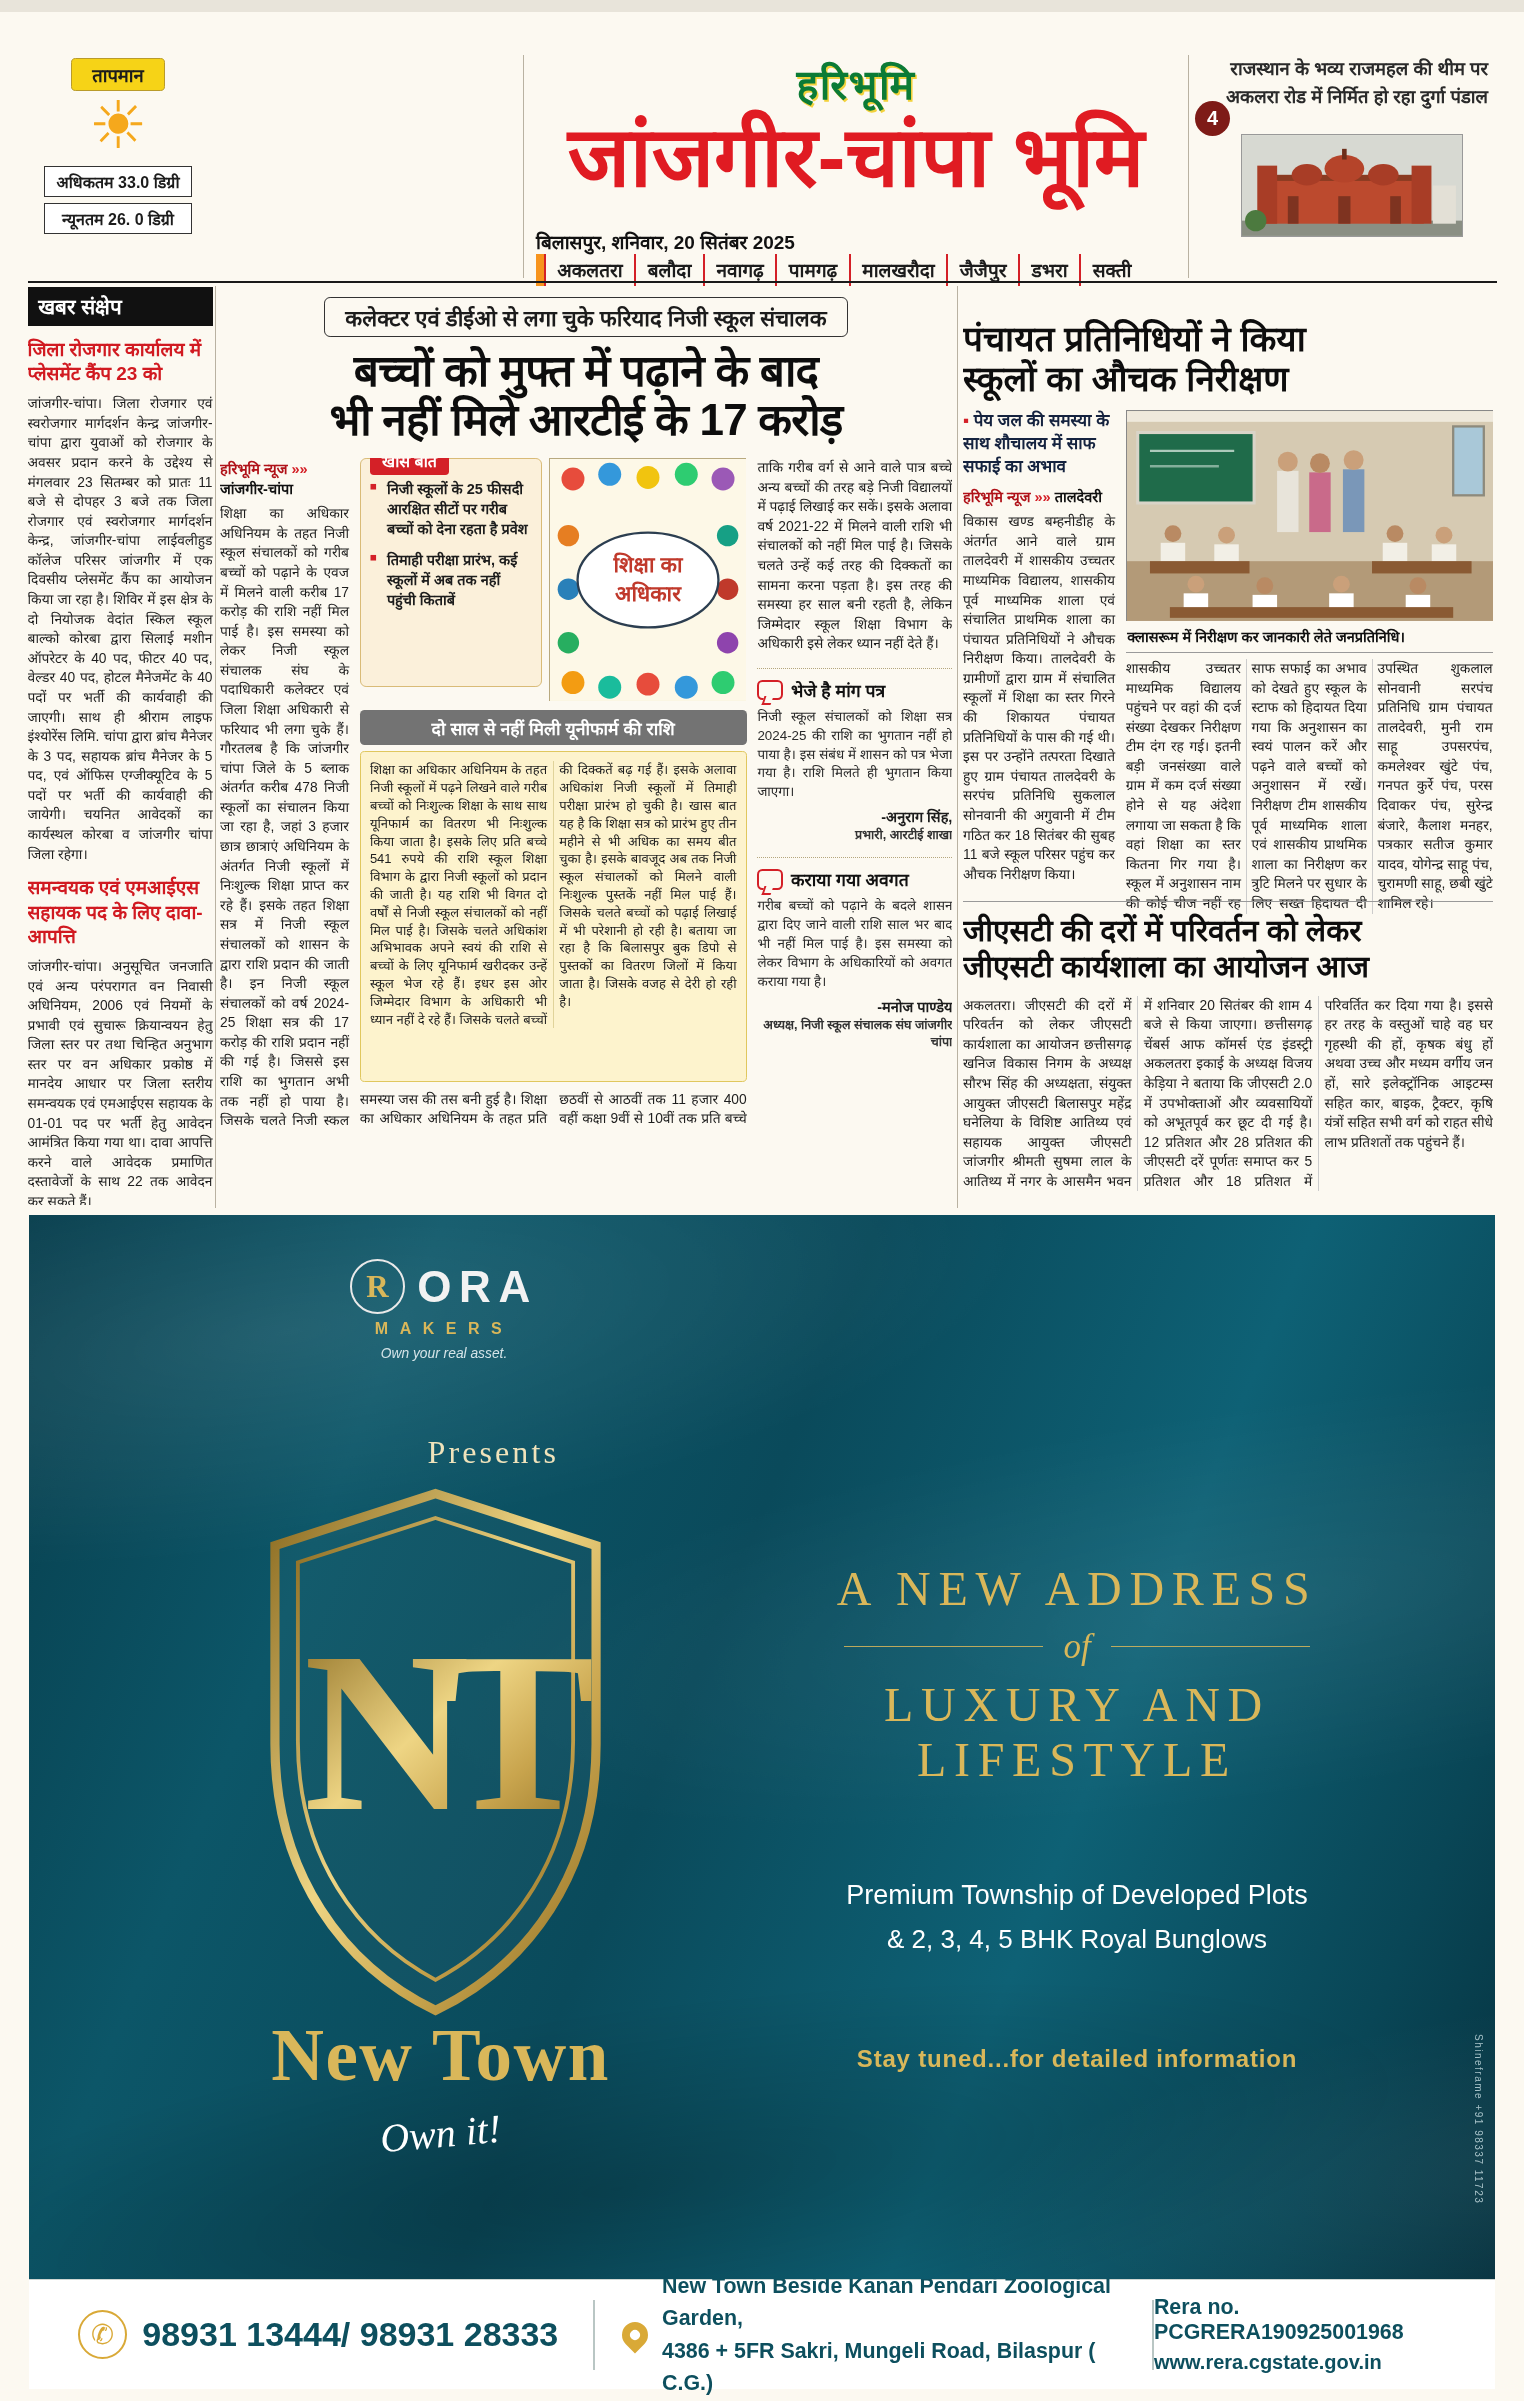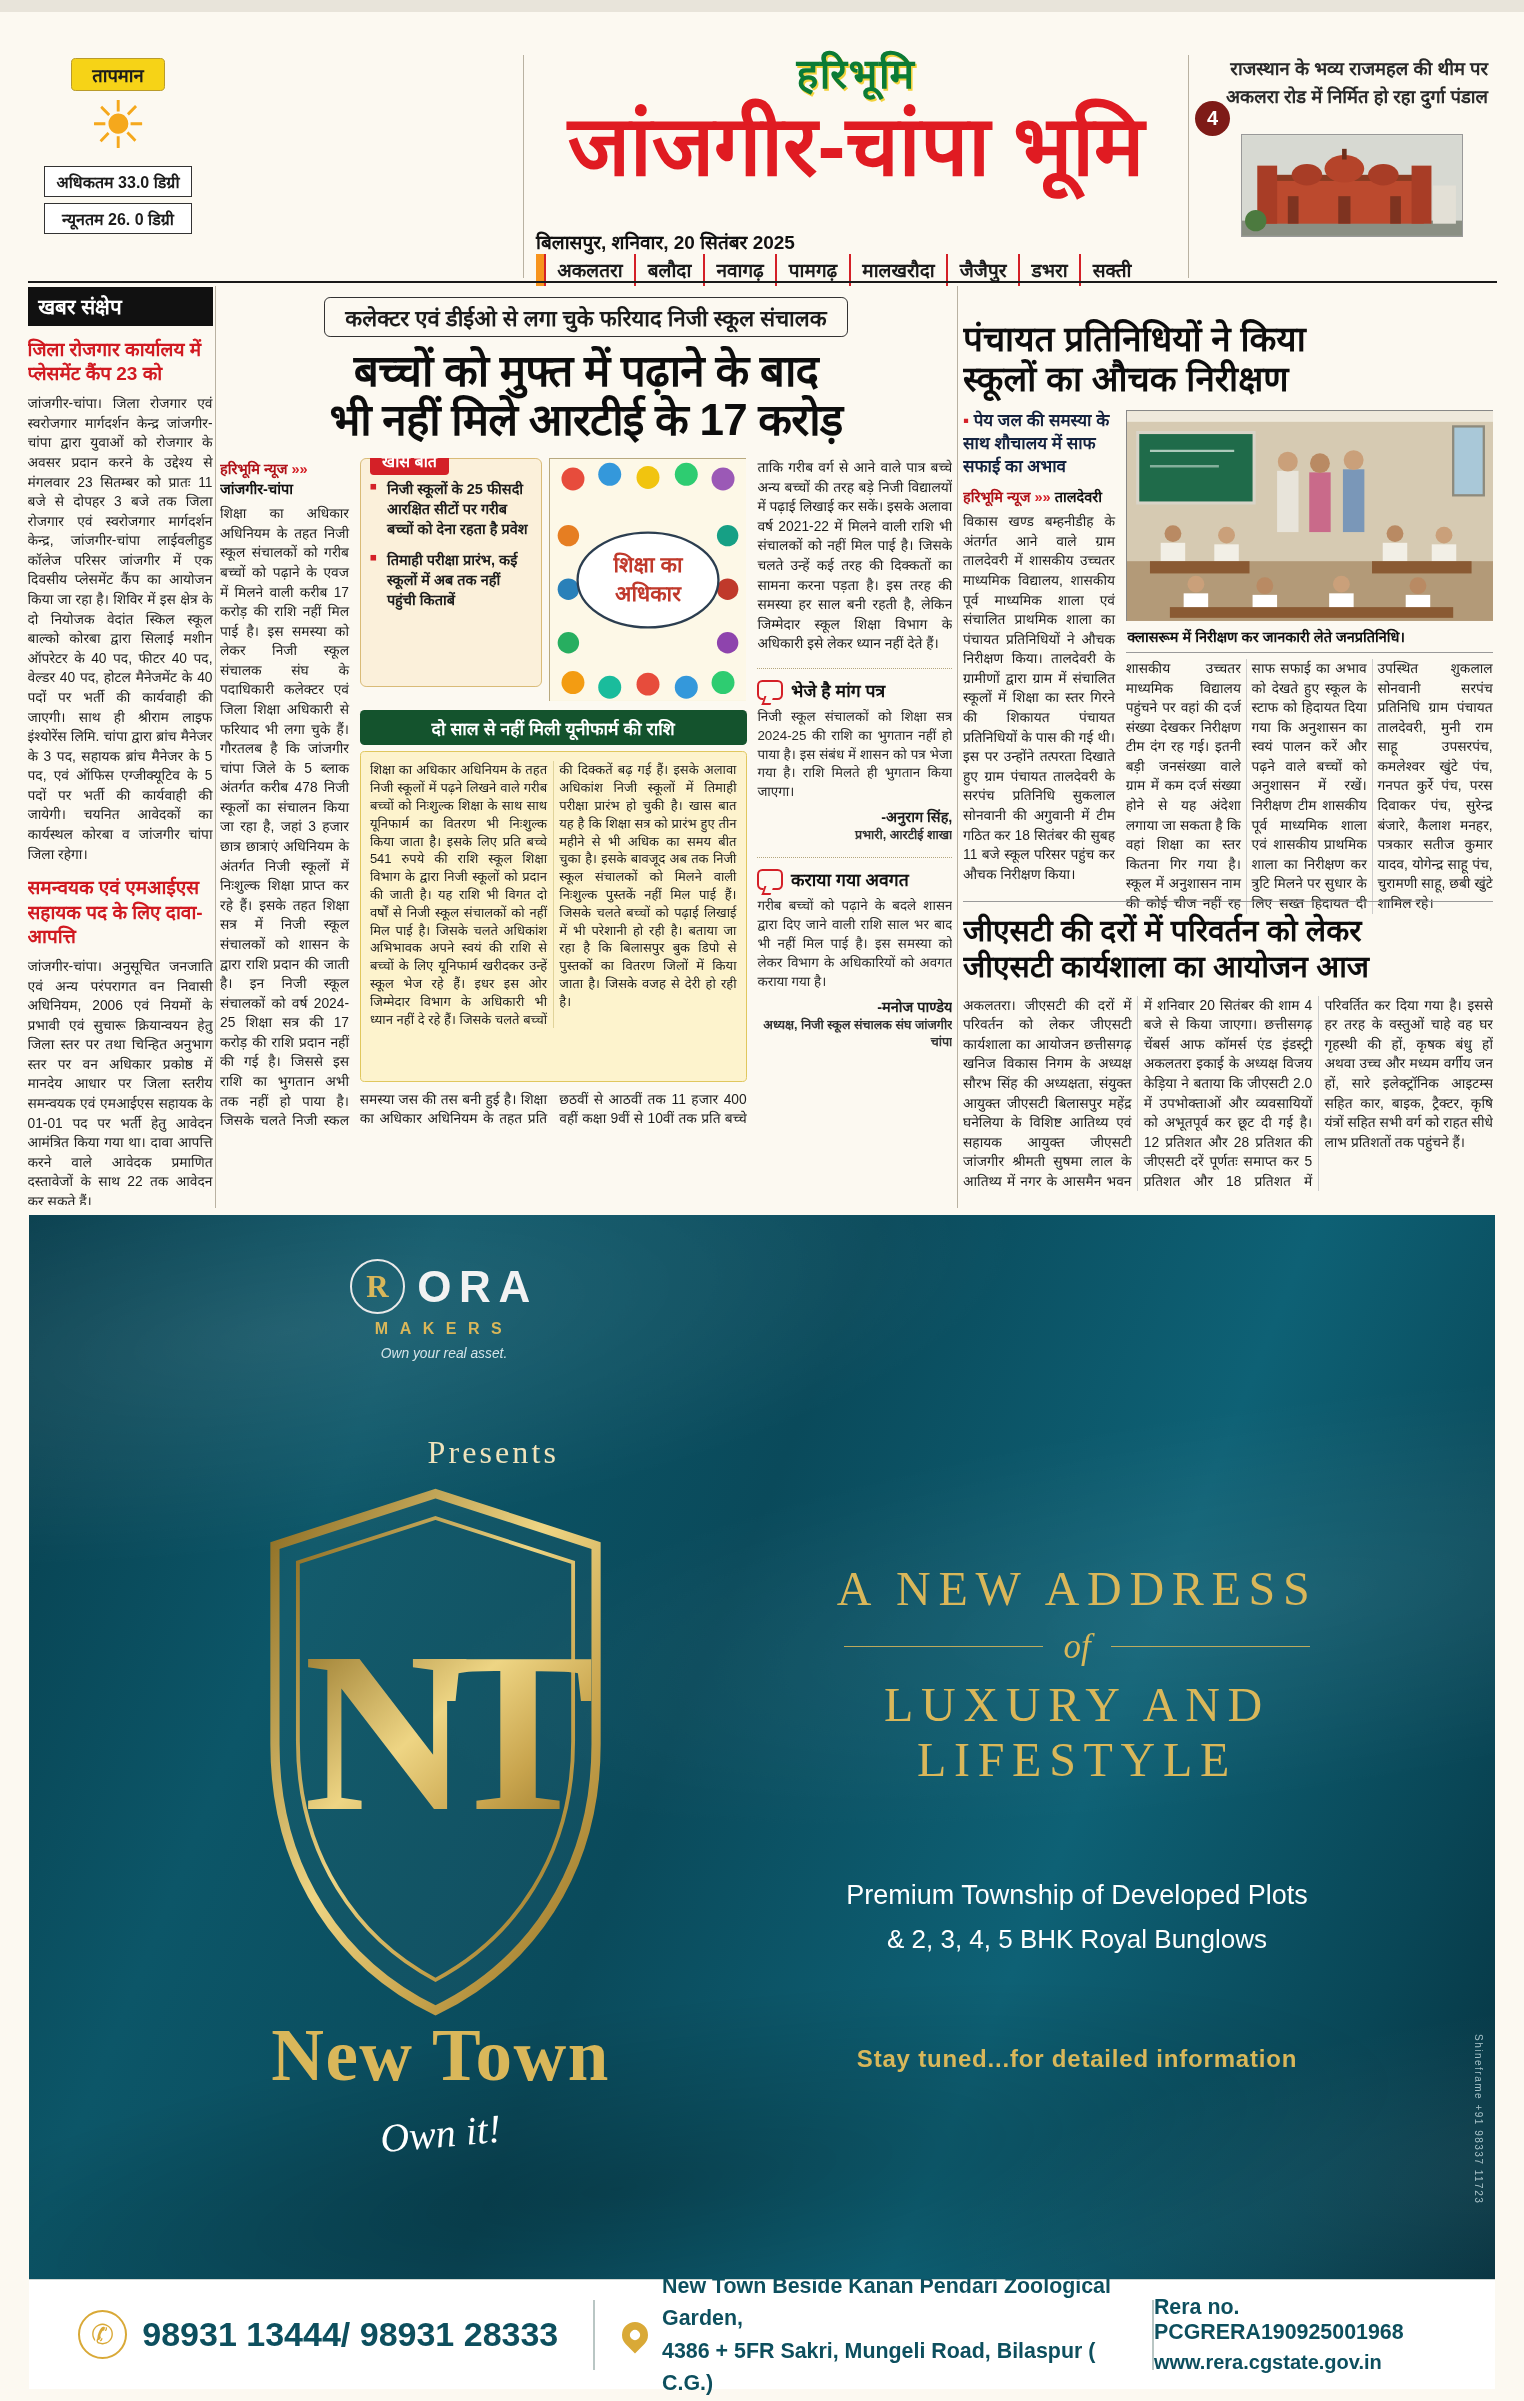"हरिभूमि" .masthead { top: 32px -> 43px }
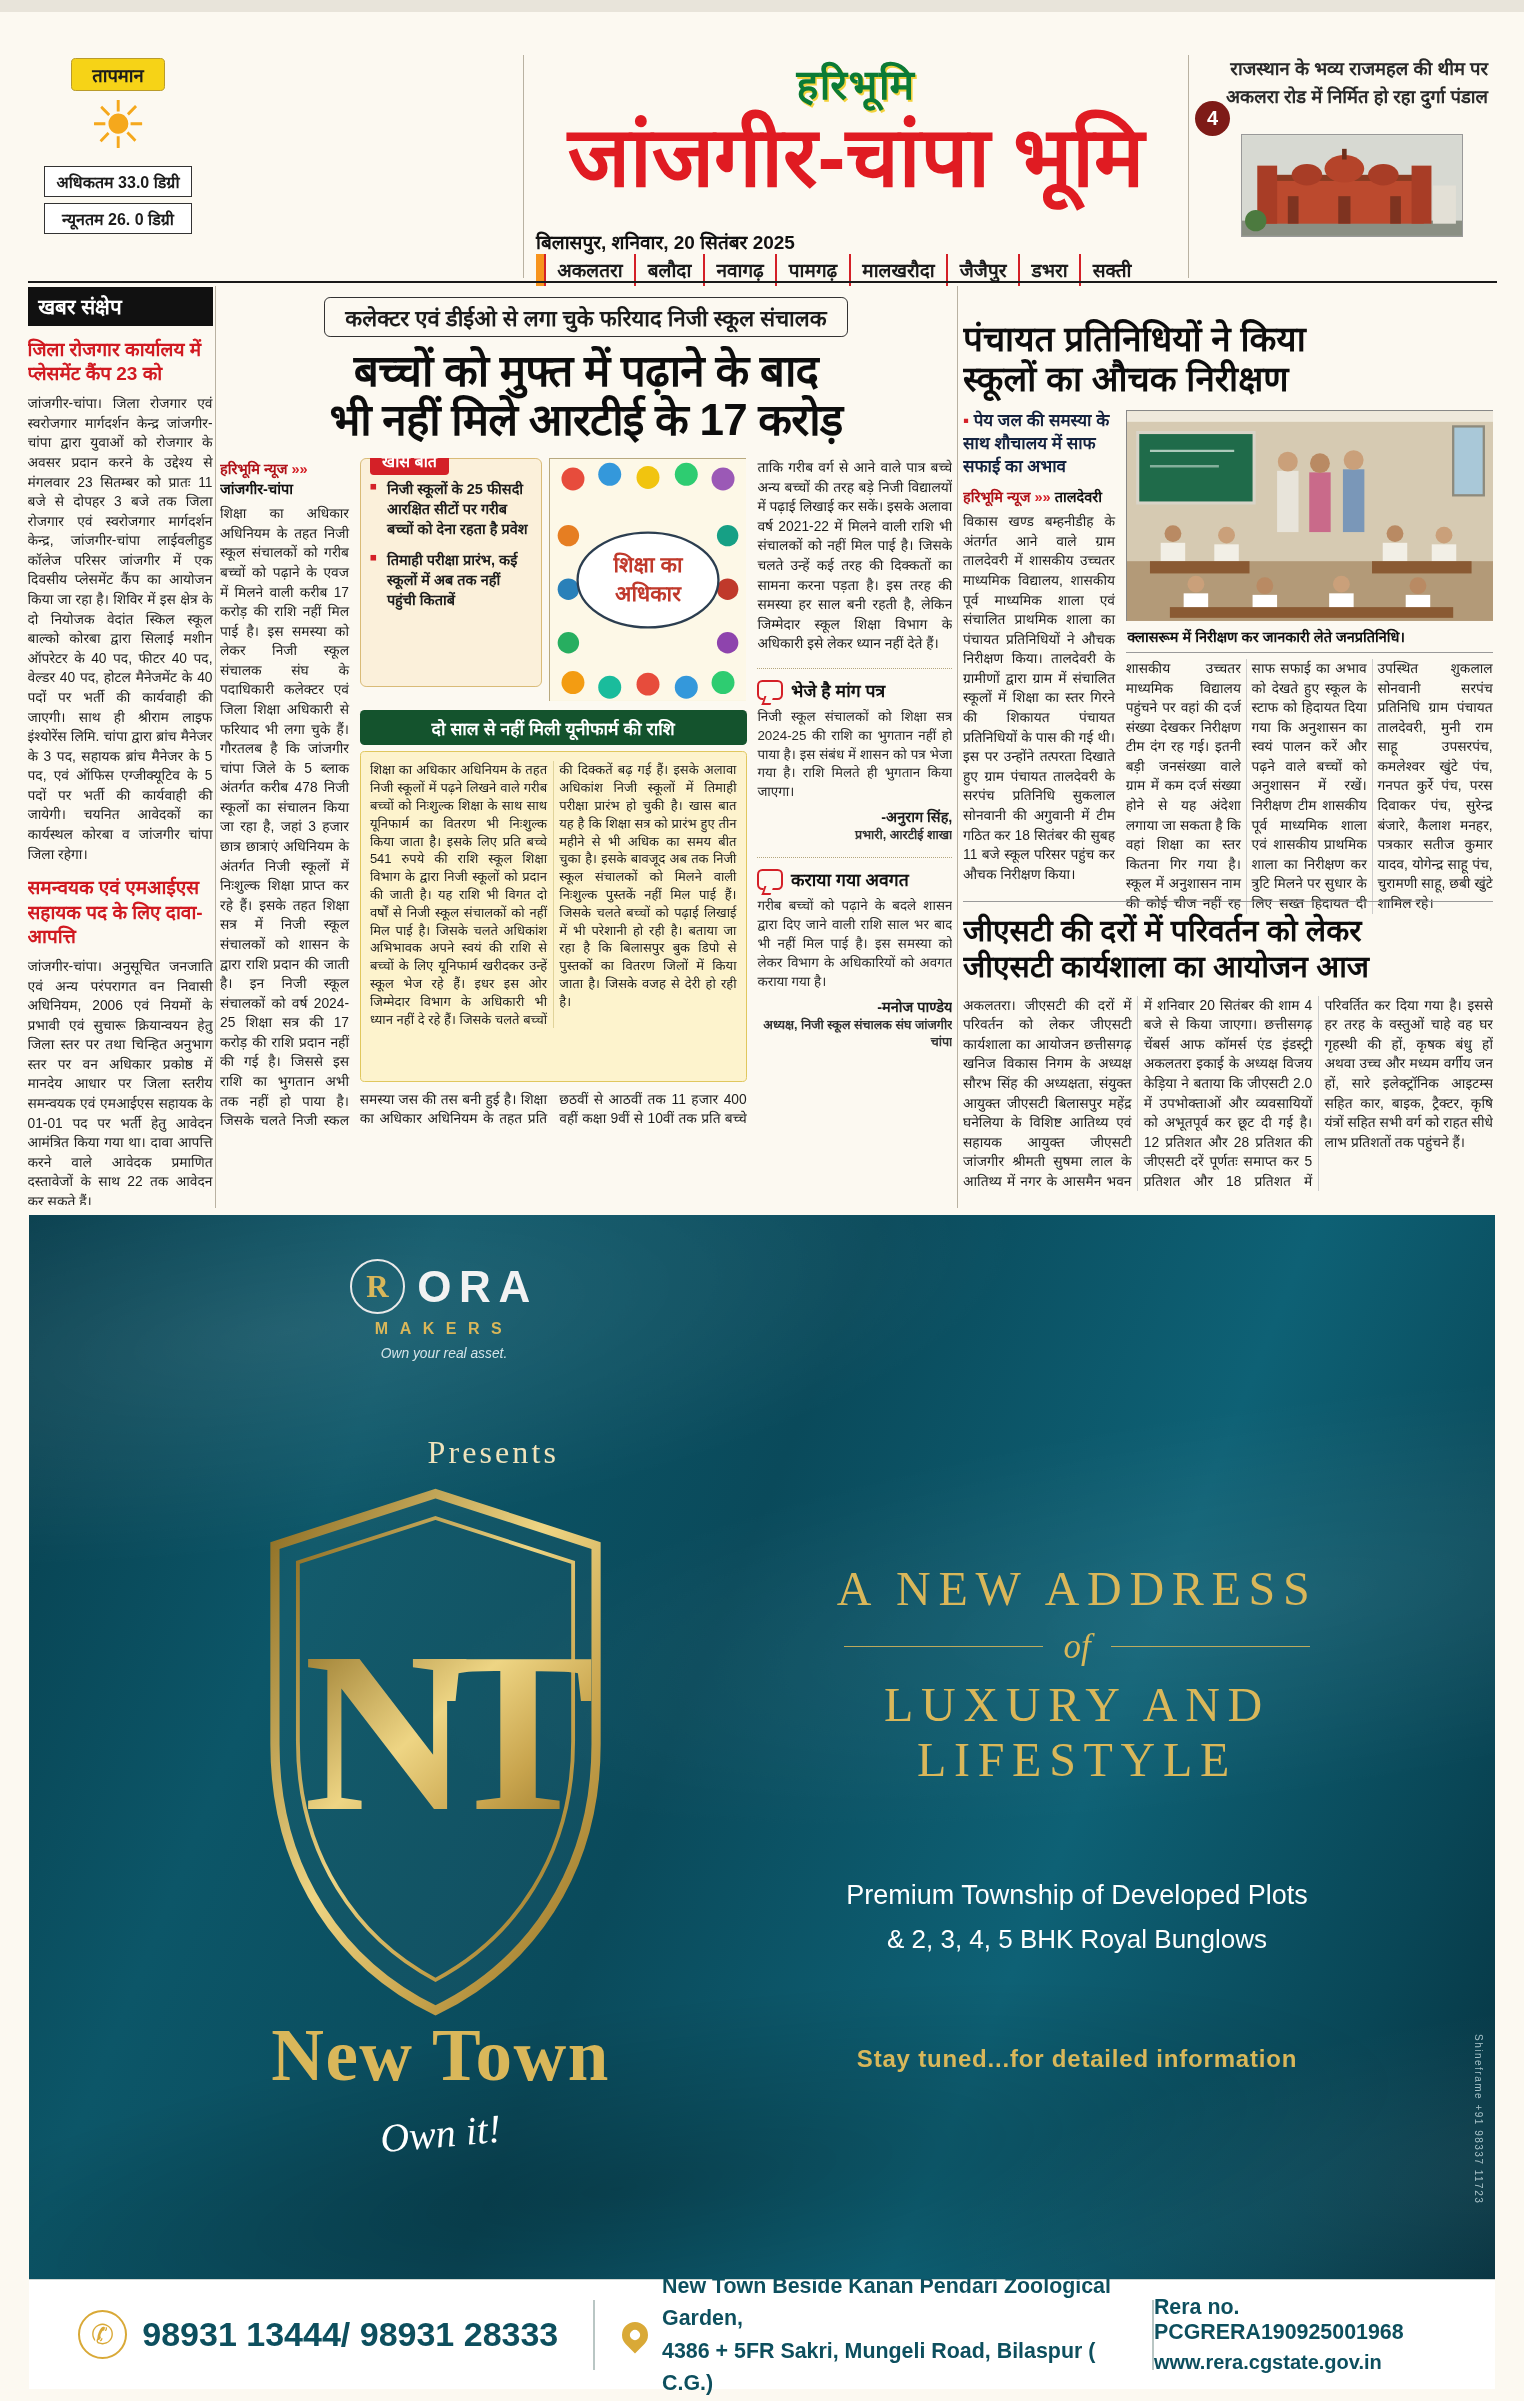"दो साल से नहीं मिली" .uniform-bar { background: #14532d -> #737373 }
